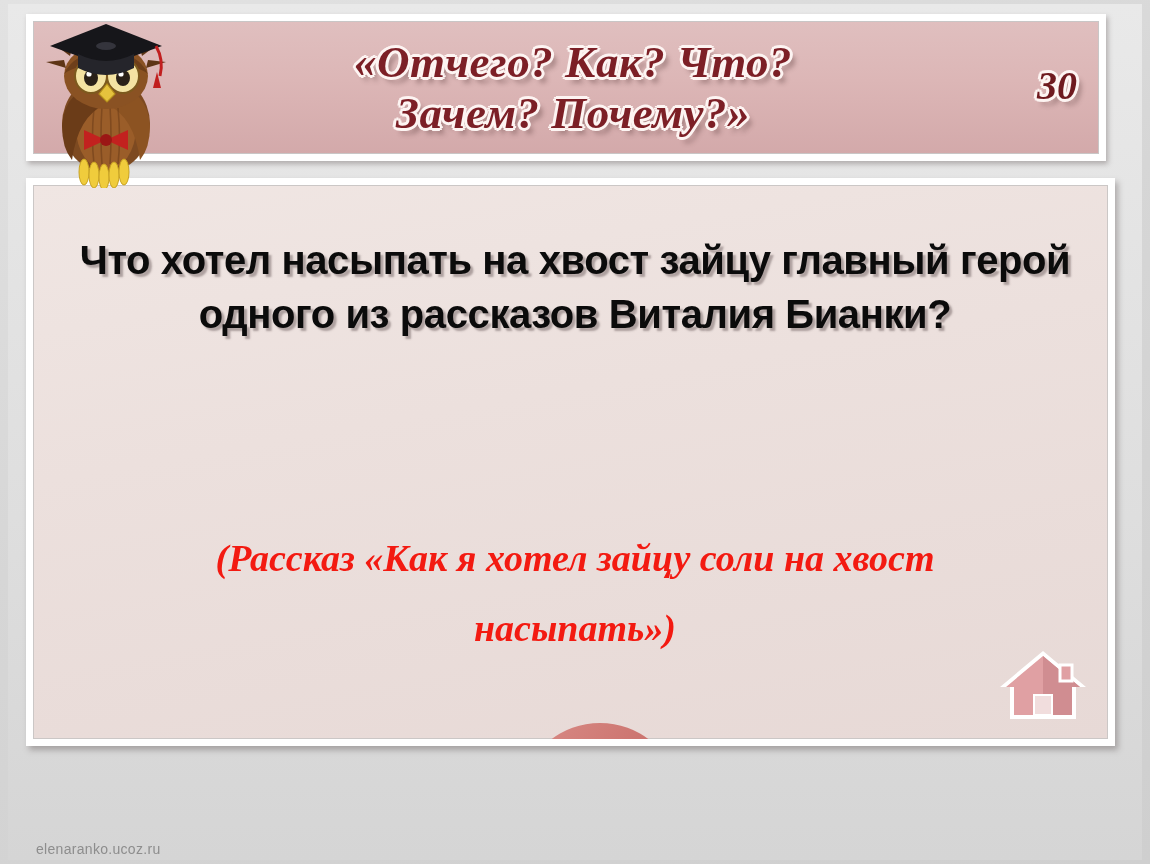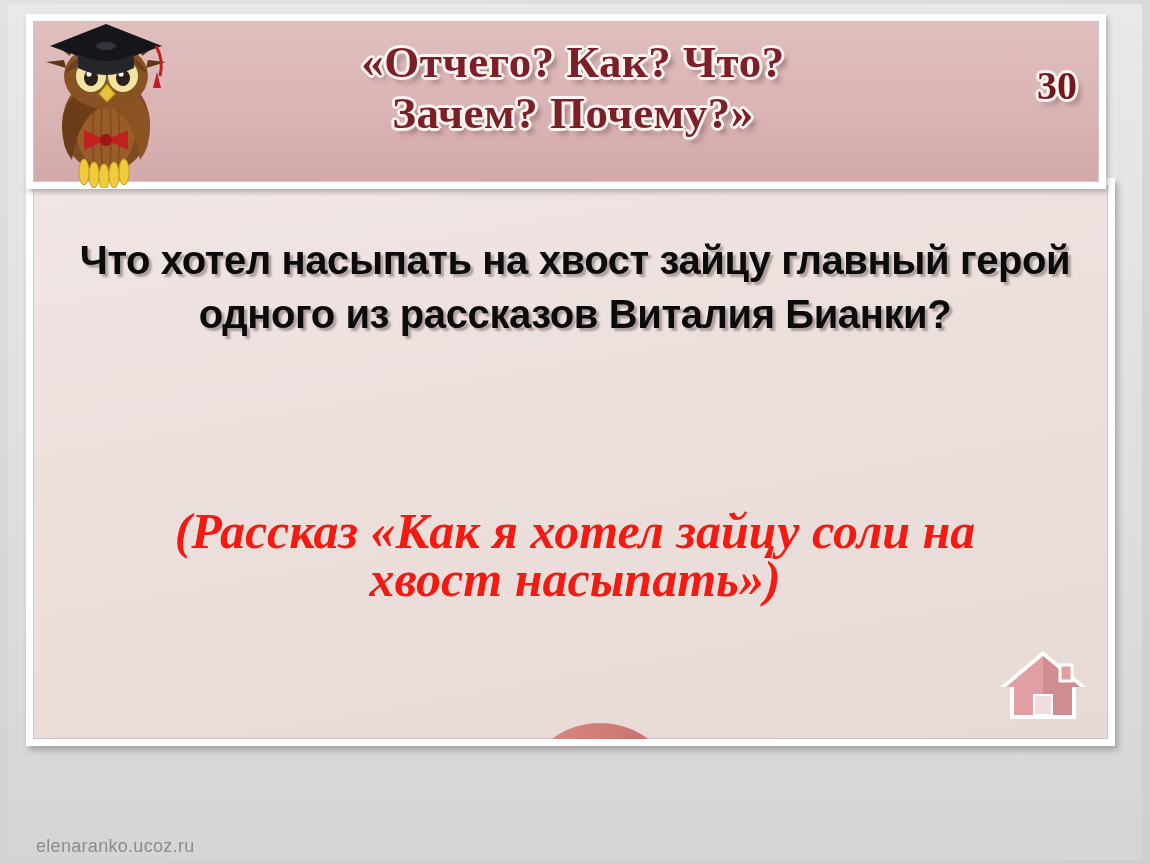"«Отчего? Как? Что?" #header-panel { font-style: none -> italic; height: 175px -> 147px }
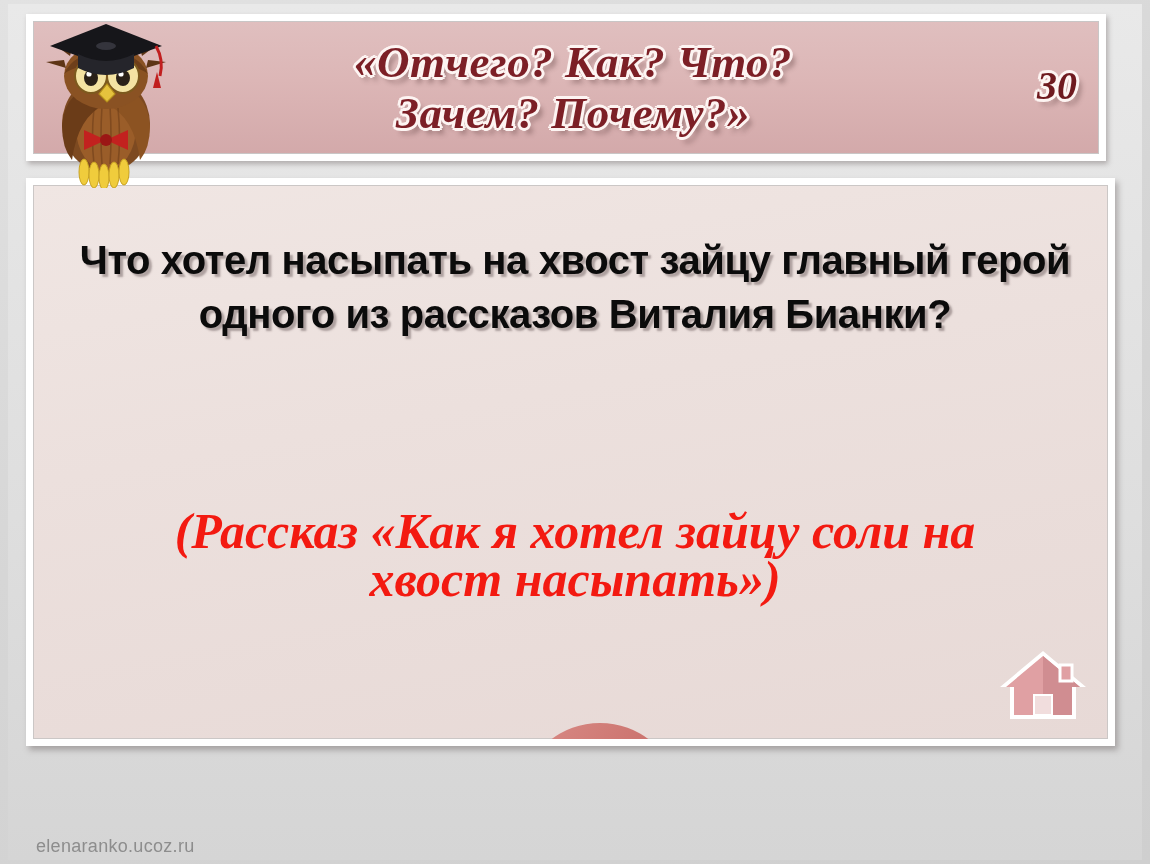"(Рассказ «Как я хотел зайцу" #answer-note { font-size: 50px -> 38px; line-height: 48px -> 70px; margin-top: 22px -> 38px }
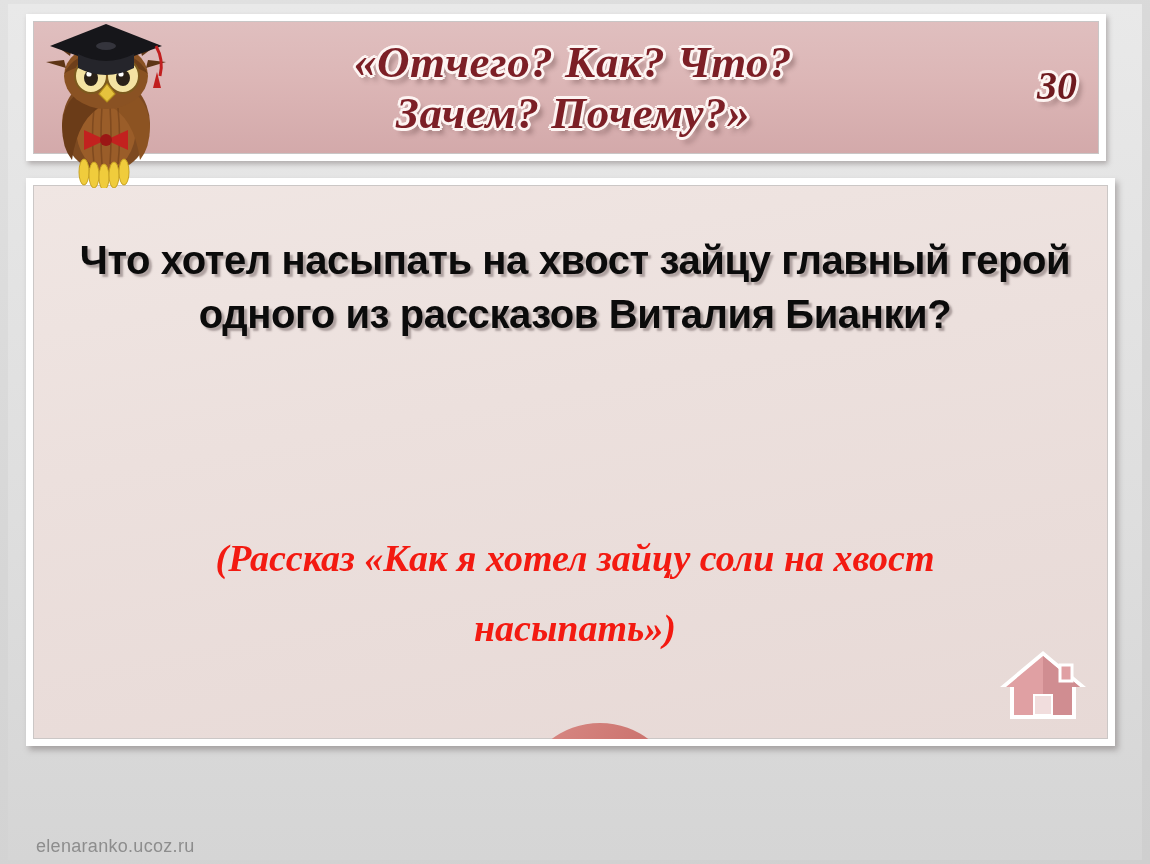"elenaranko.ucoz.ru" #watermark { font-size: 18px -> 14px }
